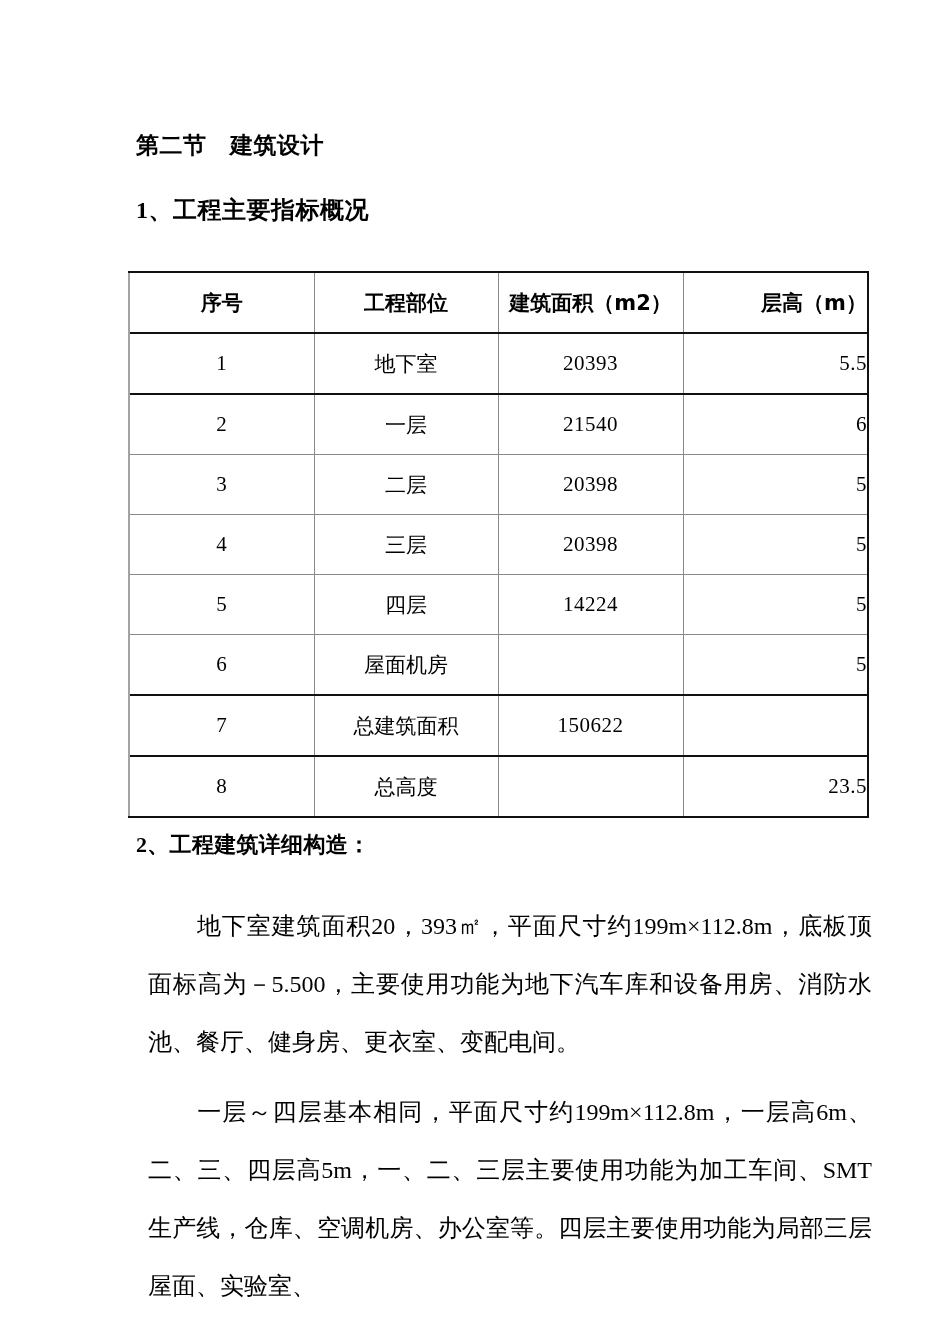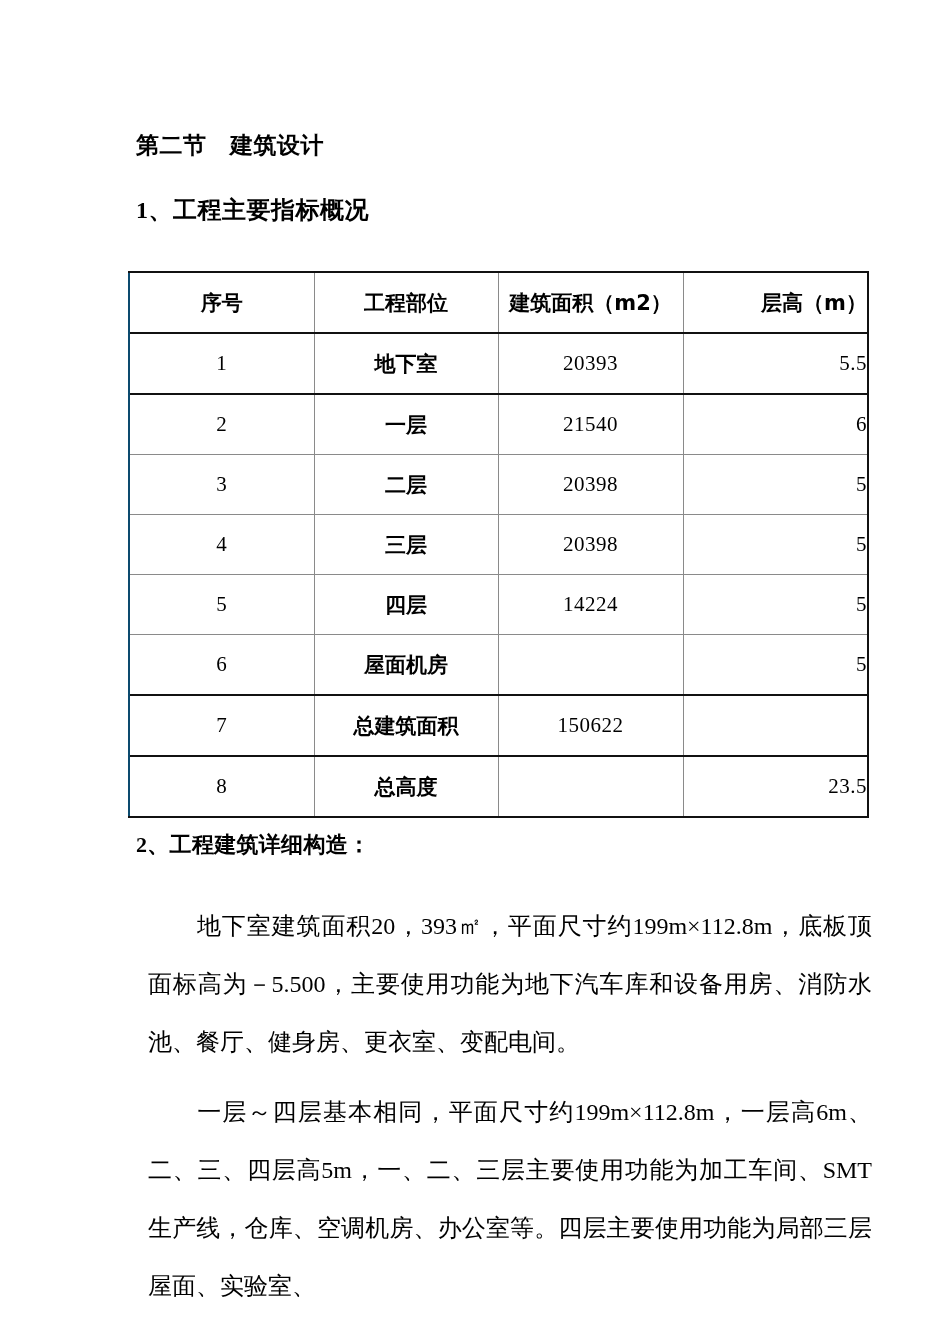"序号" .spec-table td:first-child { border-left: 2px solid #0c4a6e -> 2px solid #a3a3a3 }
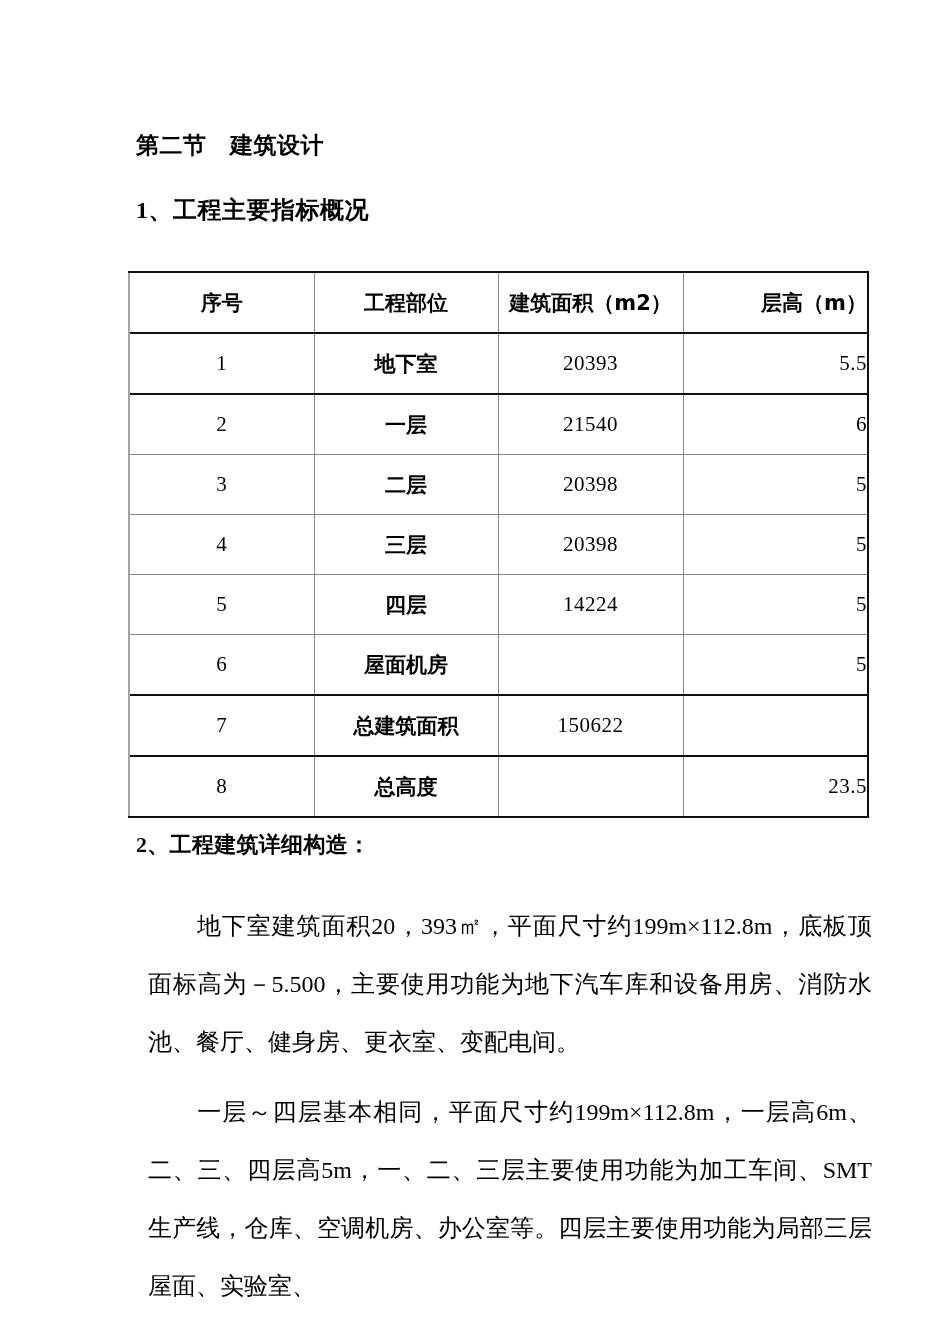"地下室" .cell-cn { font-weight: bold -> normal }
